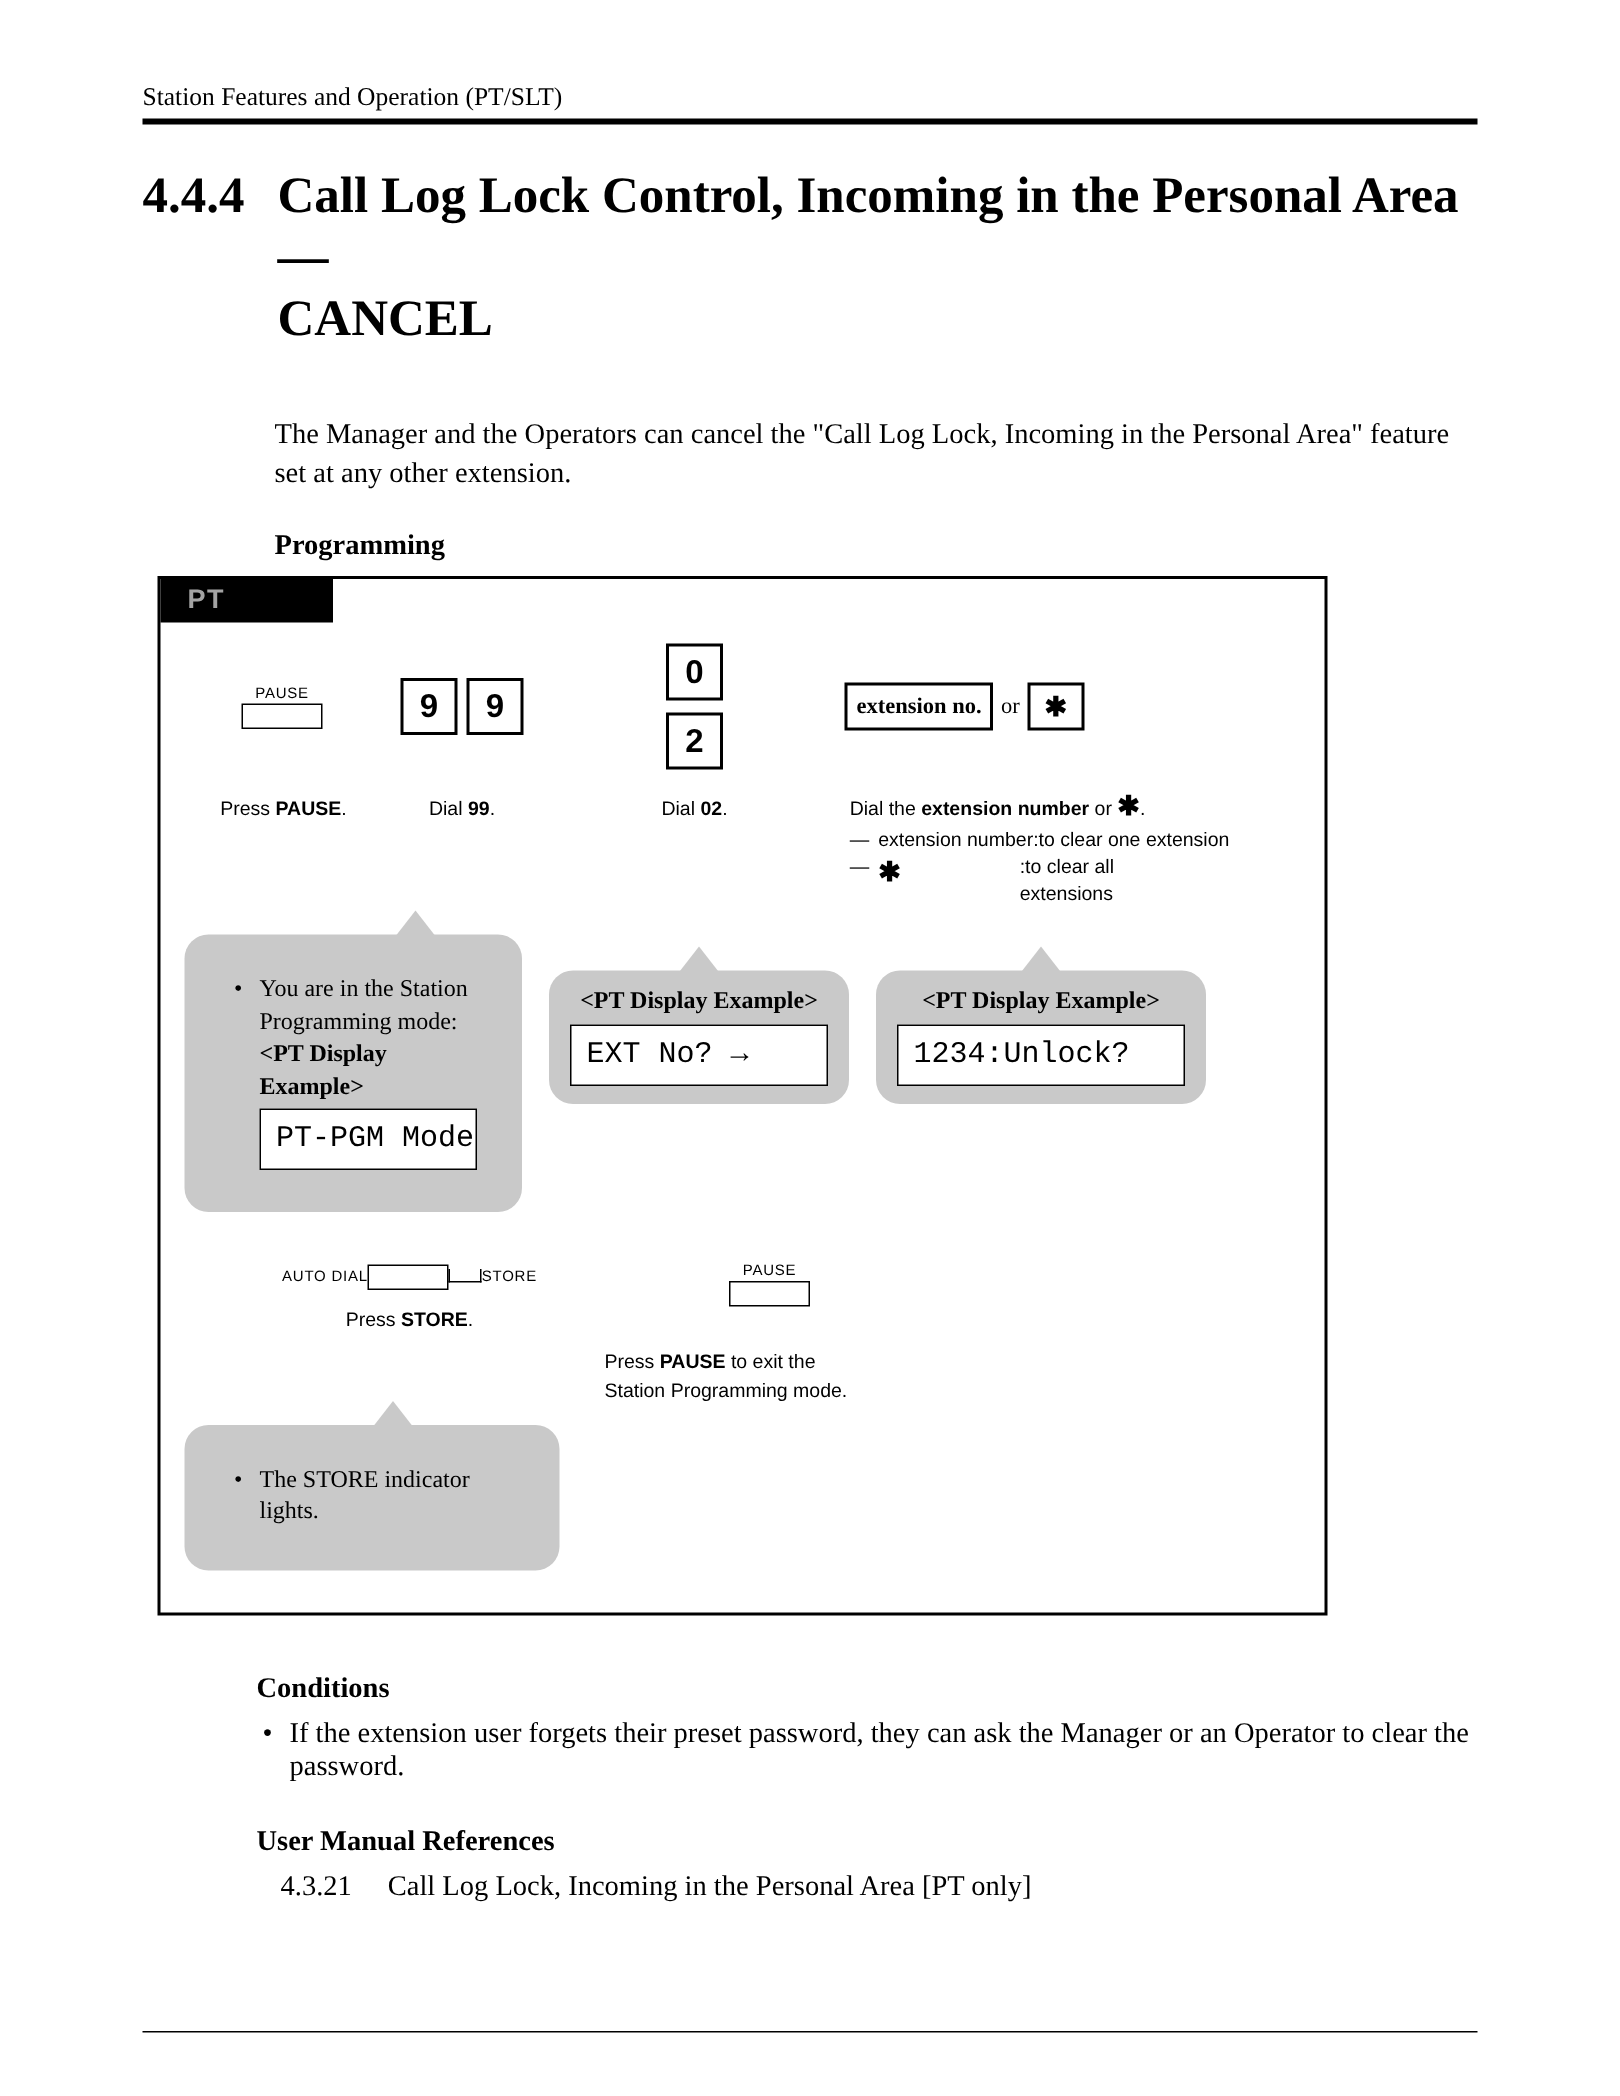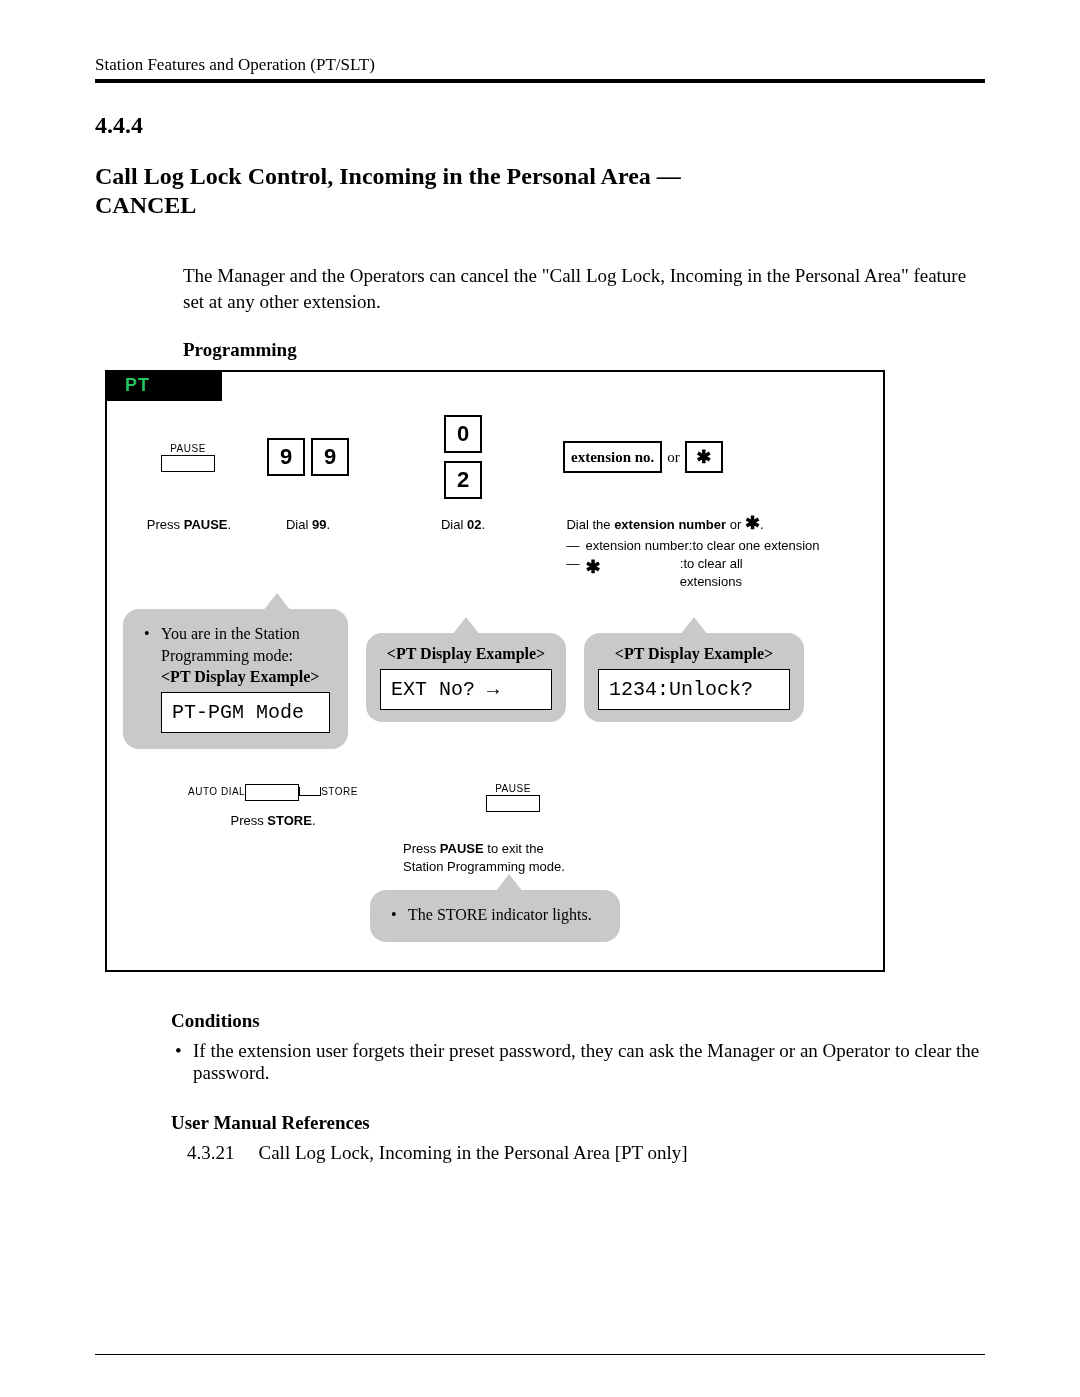"4.4.4" .sec-heading { flex-direction: column -> none; font-size: 24px -> 34px }
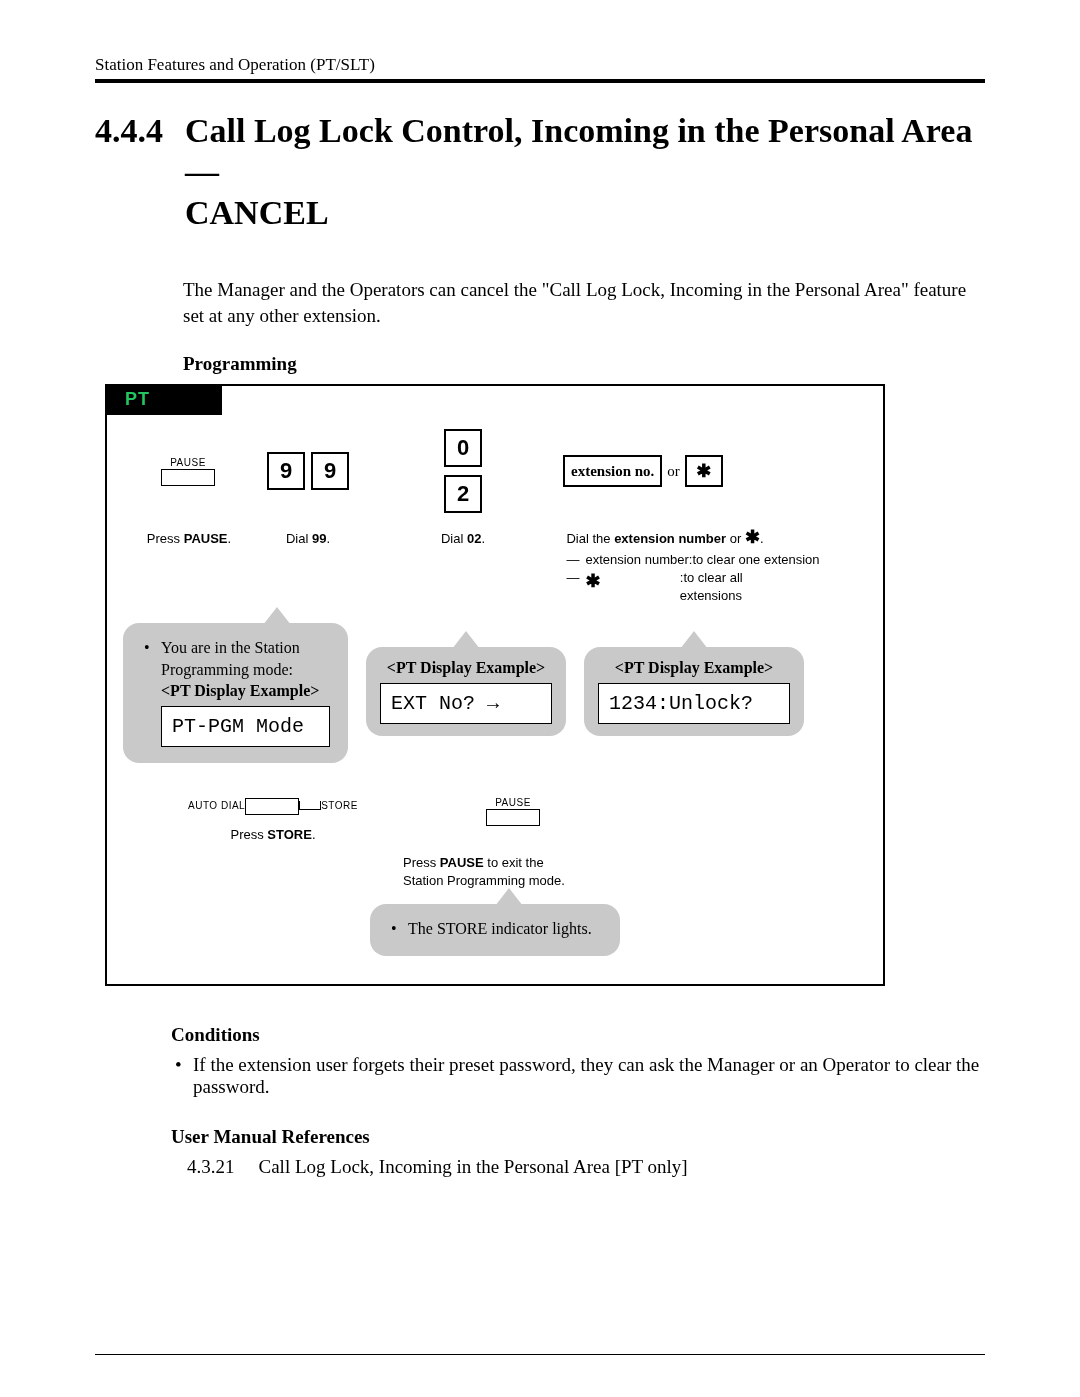"PT" .diagram-tab { color: #22c55e -> #a3a3a3 }
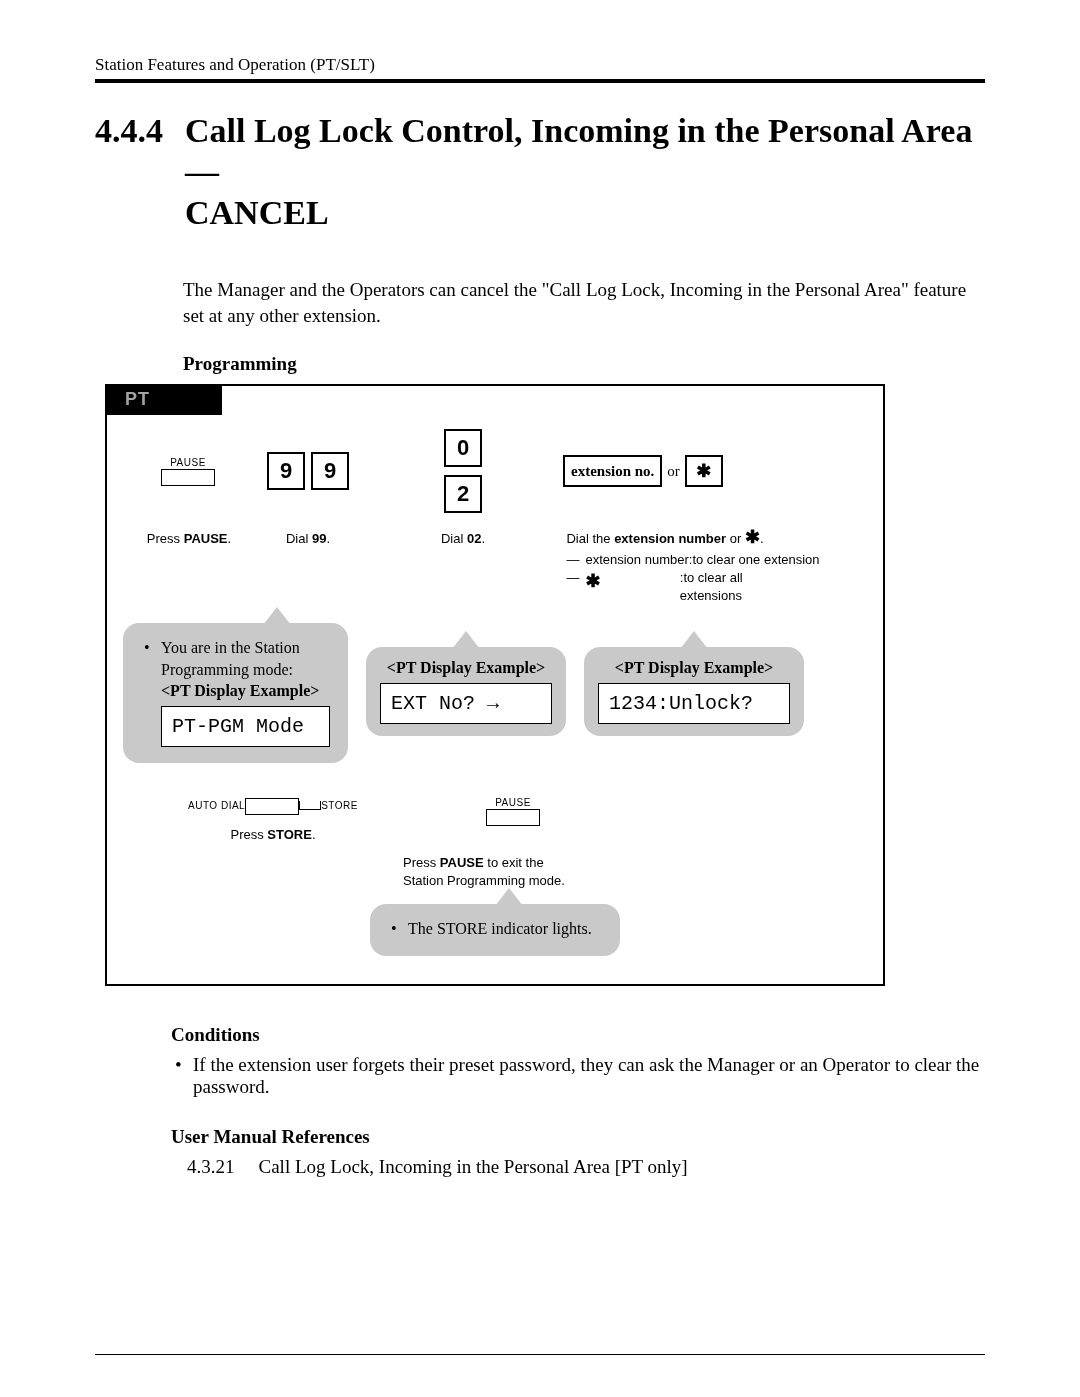"You are in the Station" .bullet-list { margin: 4px -> 16px }
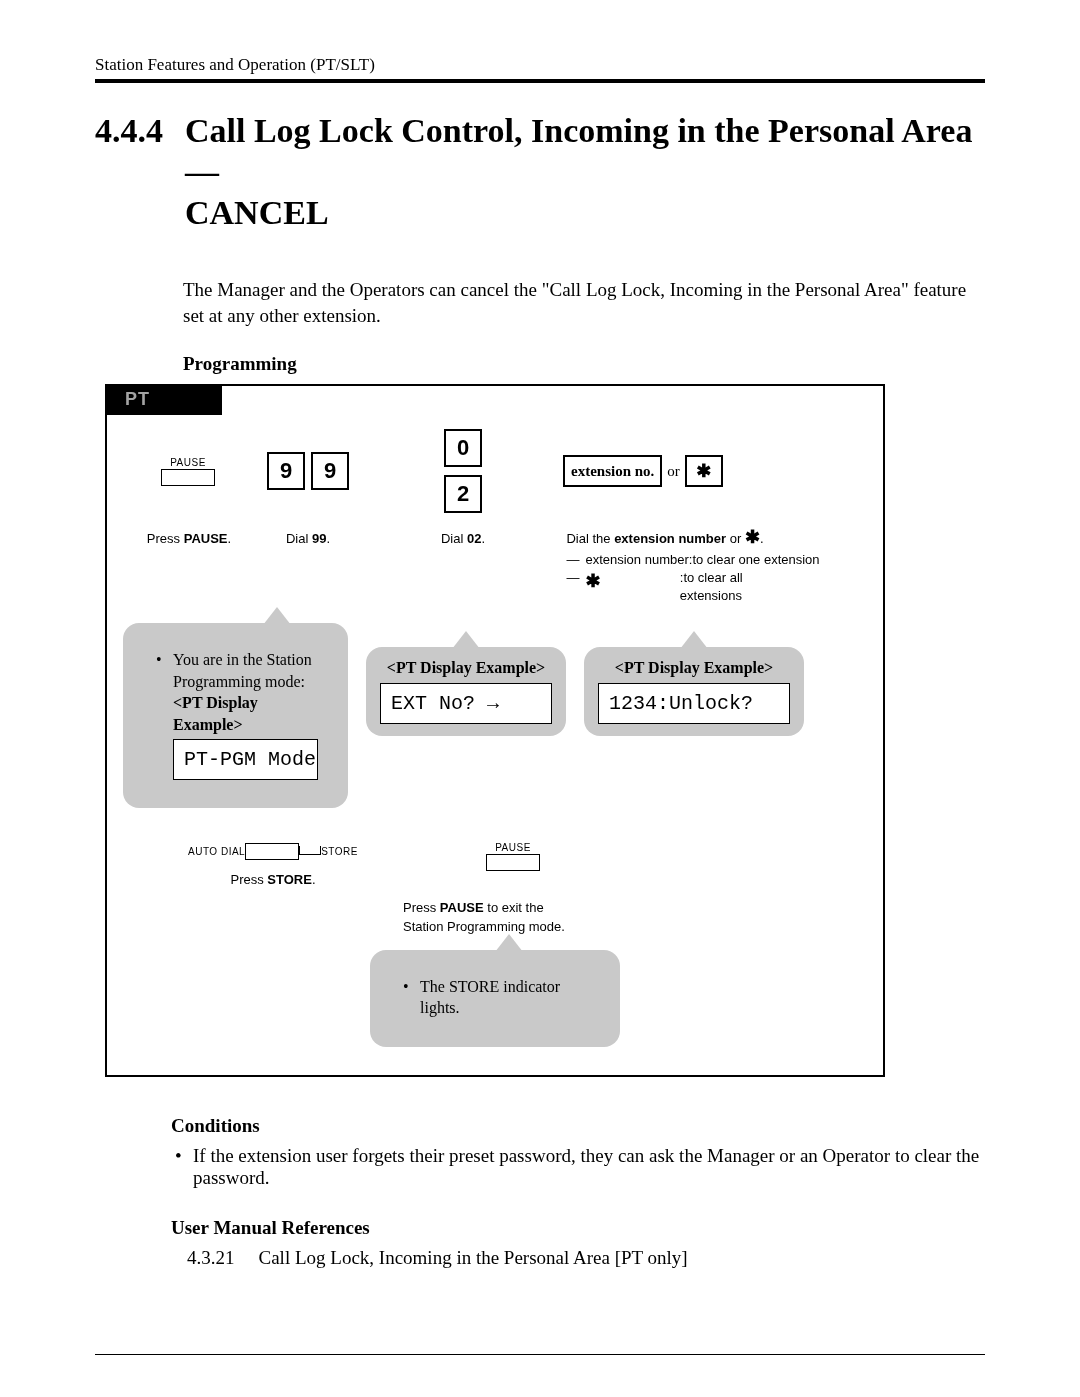"The STORE indicator lights." div.row { justify-content: center -> none }
